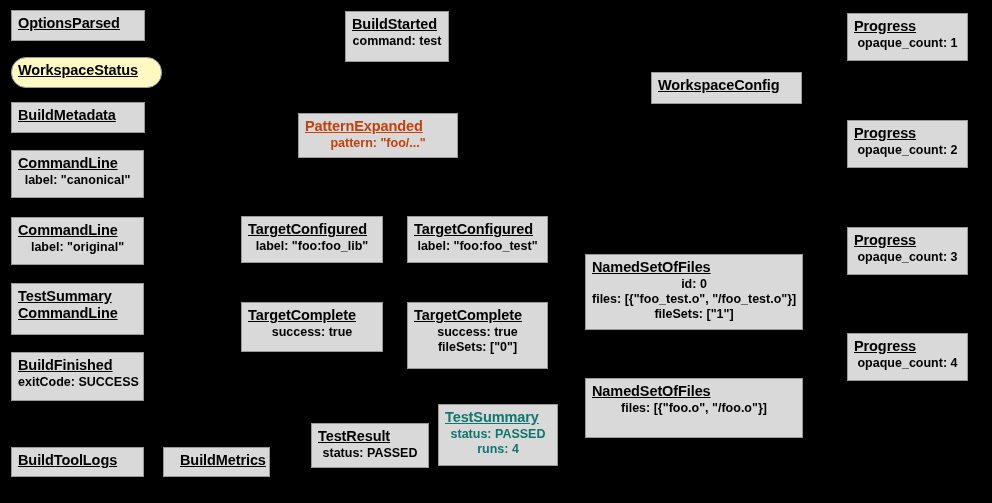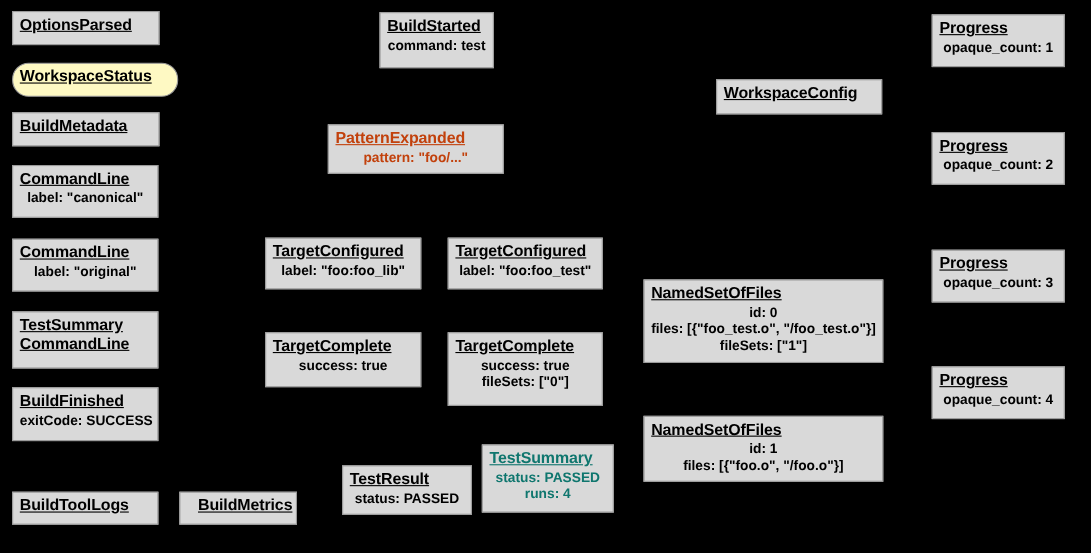"id: 1" div.node-field { html: <div>id: 1</div> -> none }
